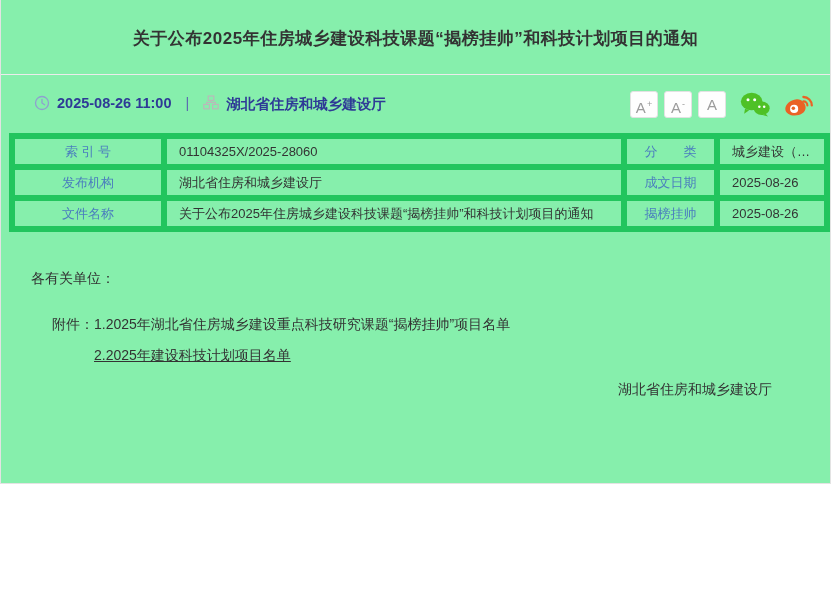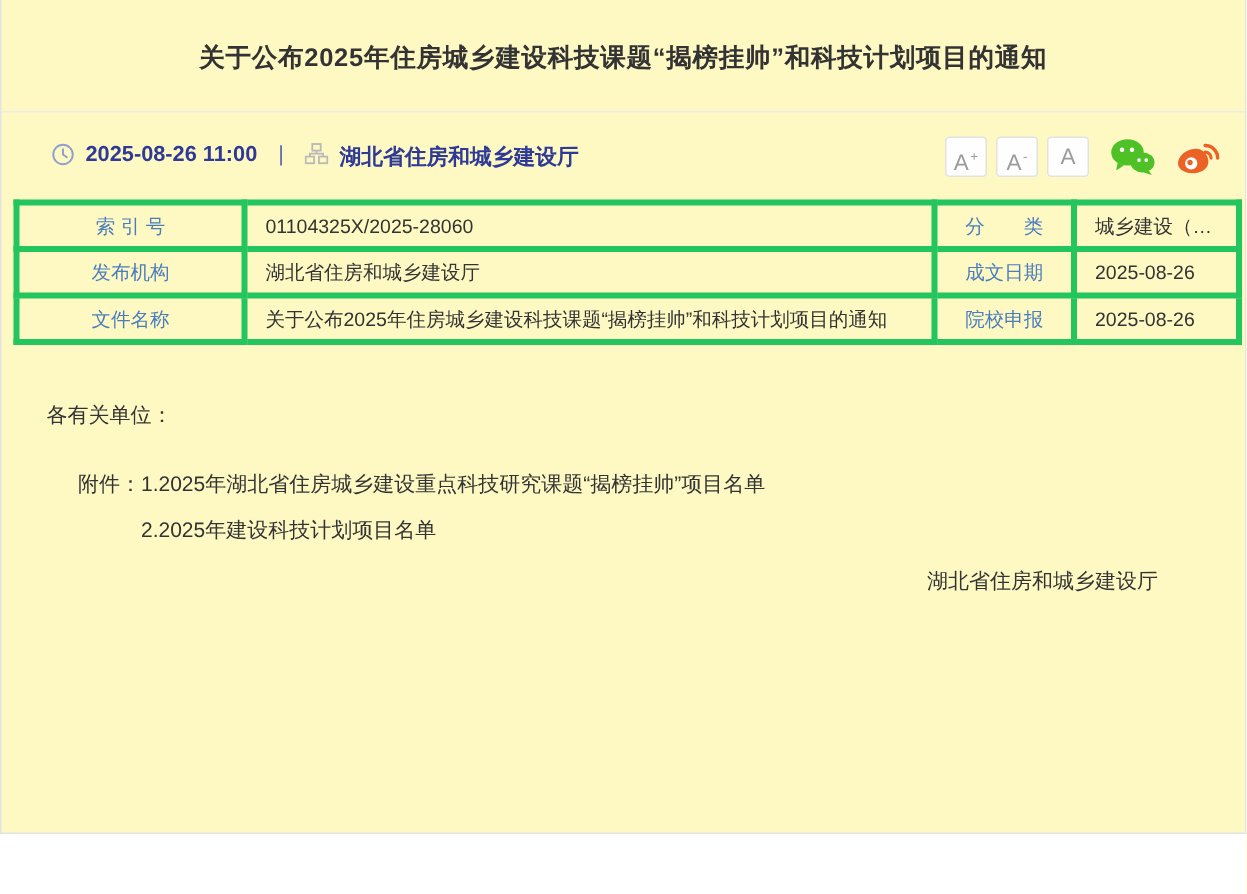"关于公布2025年住房城乡建设科技课题“揭榜挂帅”和科技计划项目的通知" .page { background: #fef9c3 -> #86efac; height: 556px -> 484px }
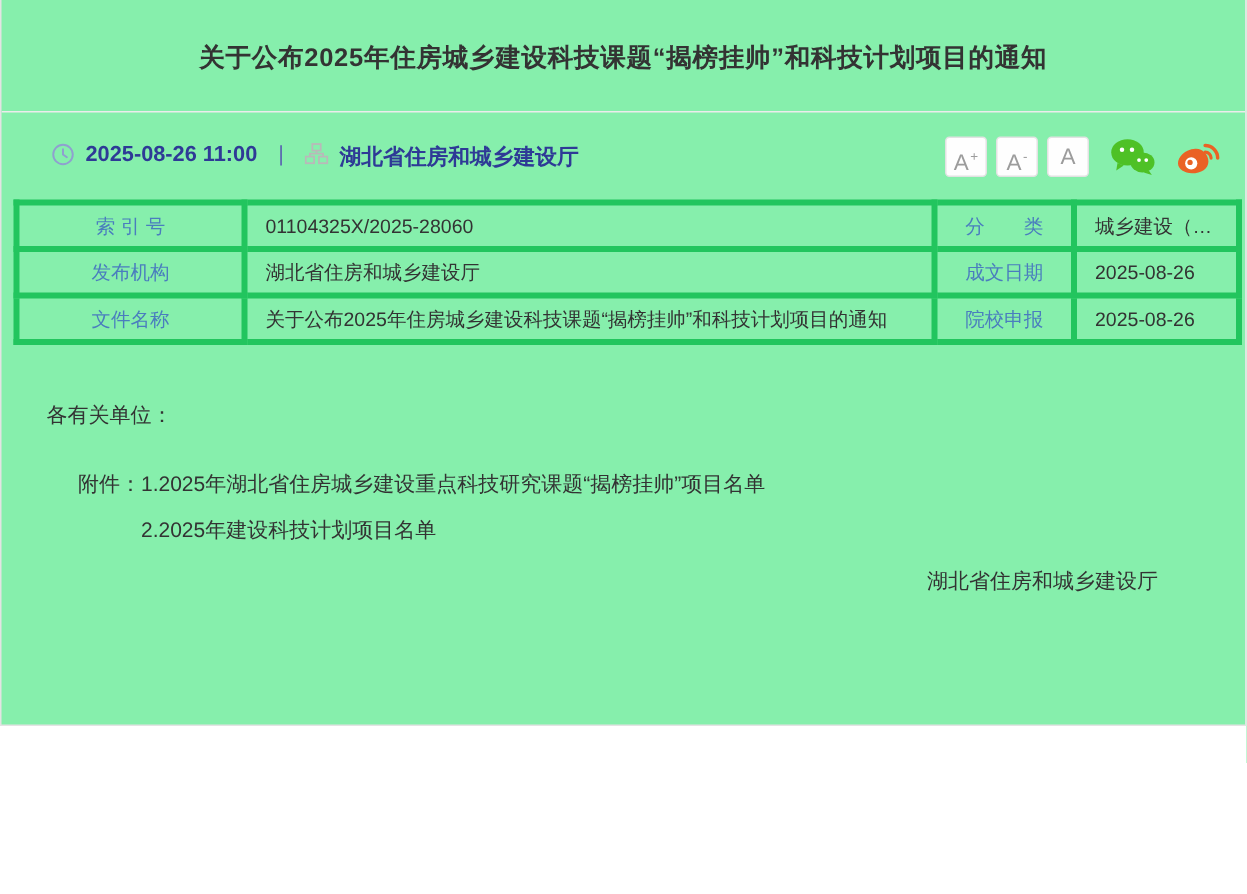"索 引 号" .info-table td { border: 4px solid #22c55e -> 6px solid #22c55e }
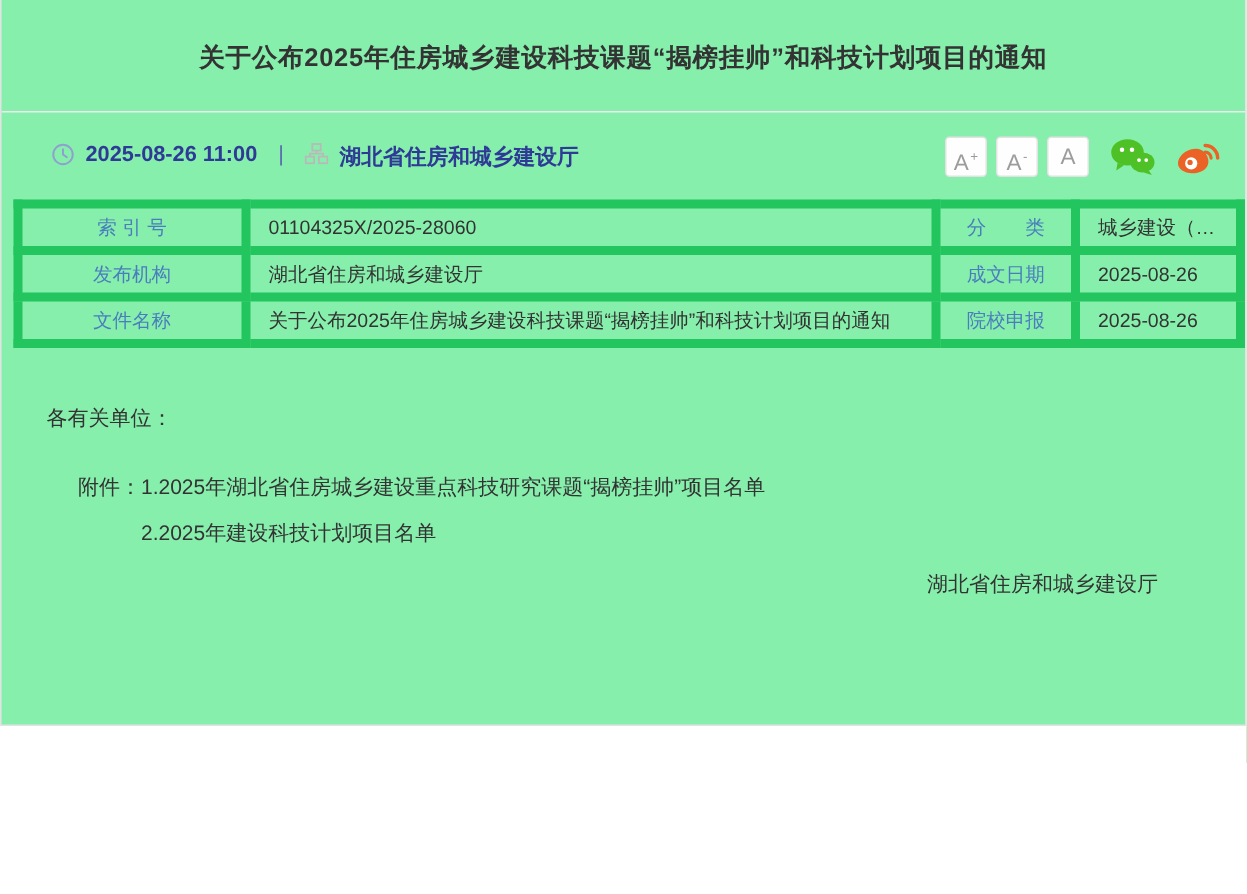"院校申报" td.cell-label { text: 院校申报 -> 揭榜挂帅 }
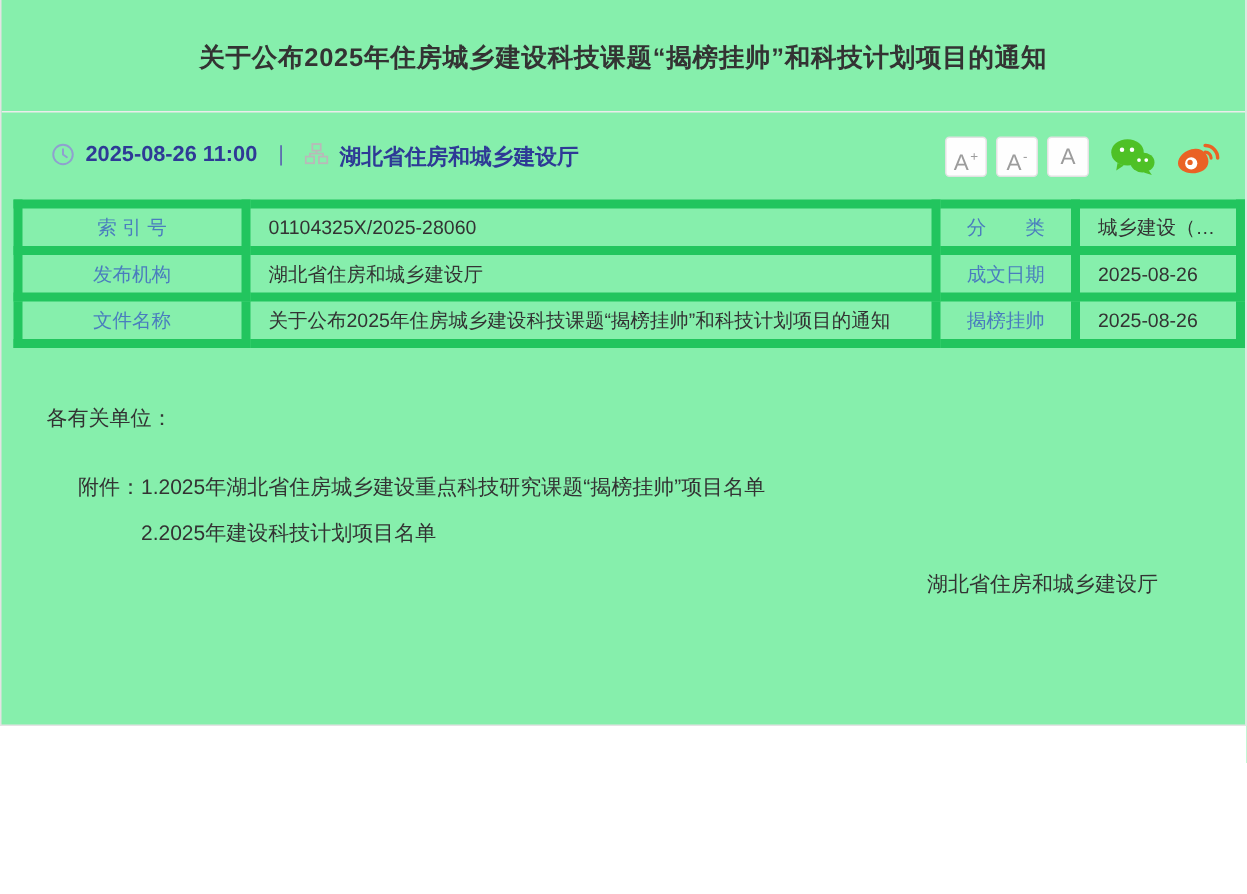"2.2025年建设科技计划项目名单" .att-line2 { text-decoration: none -> underline }
